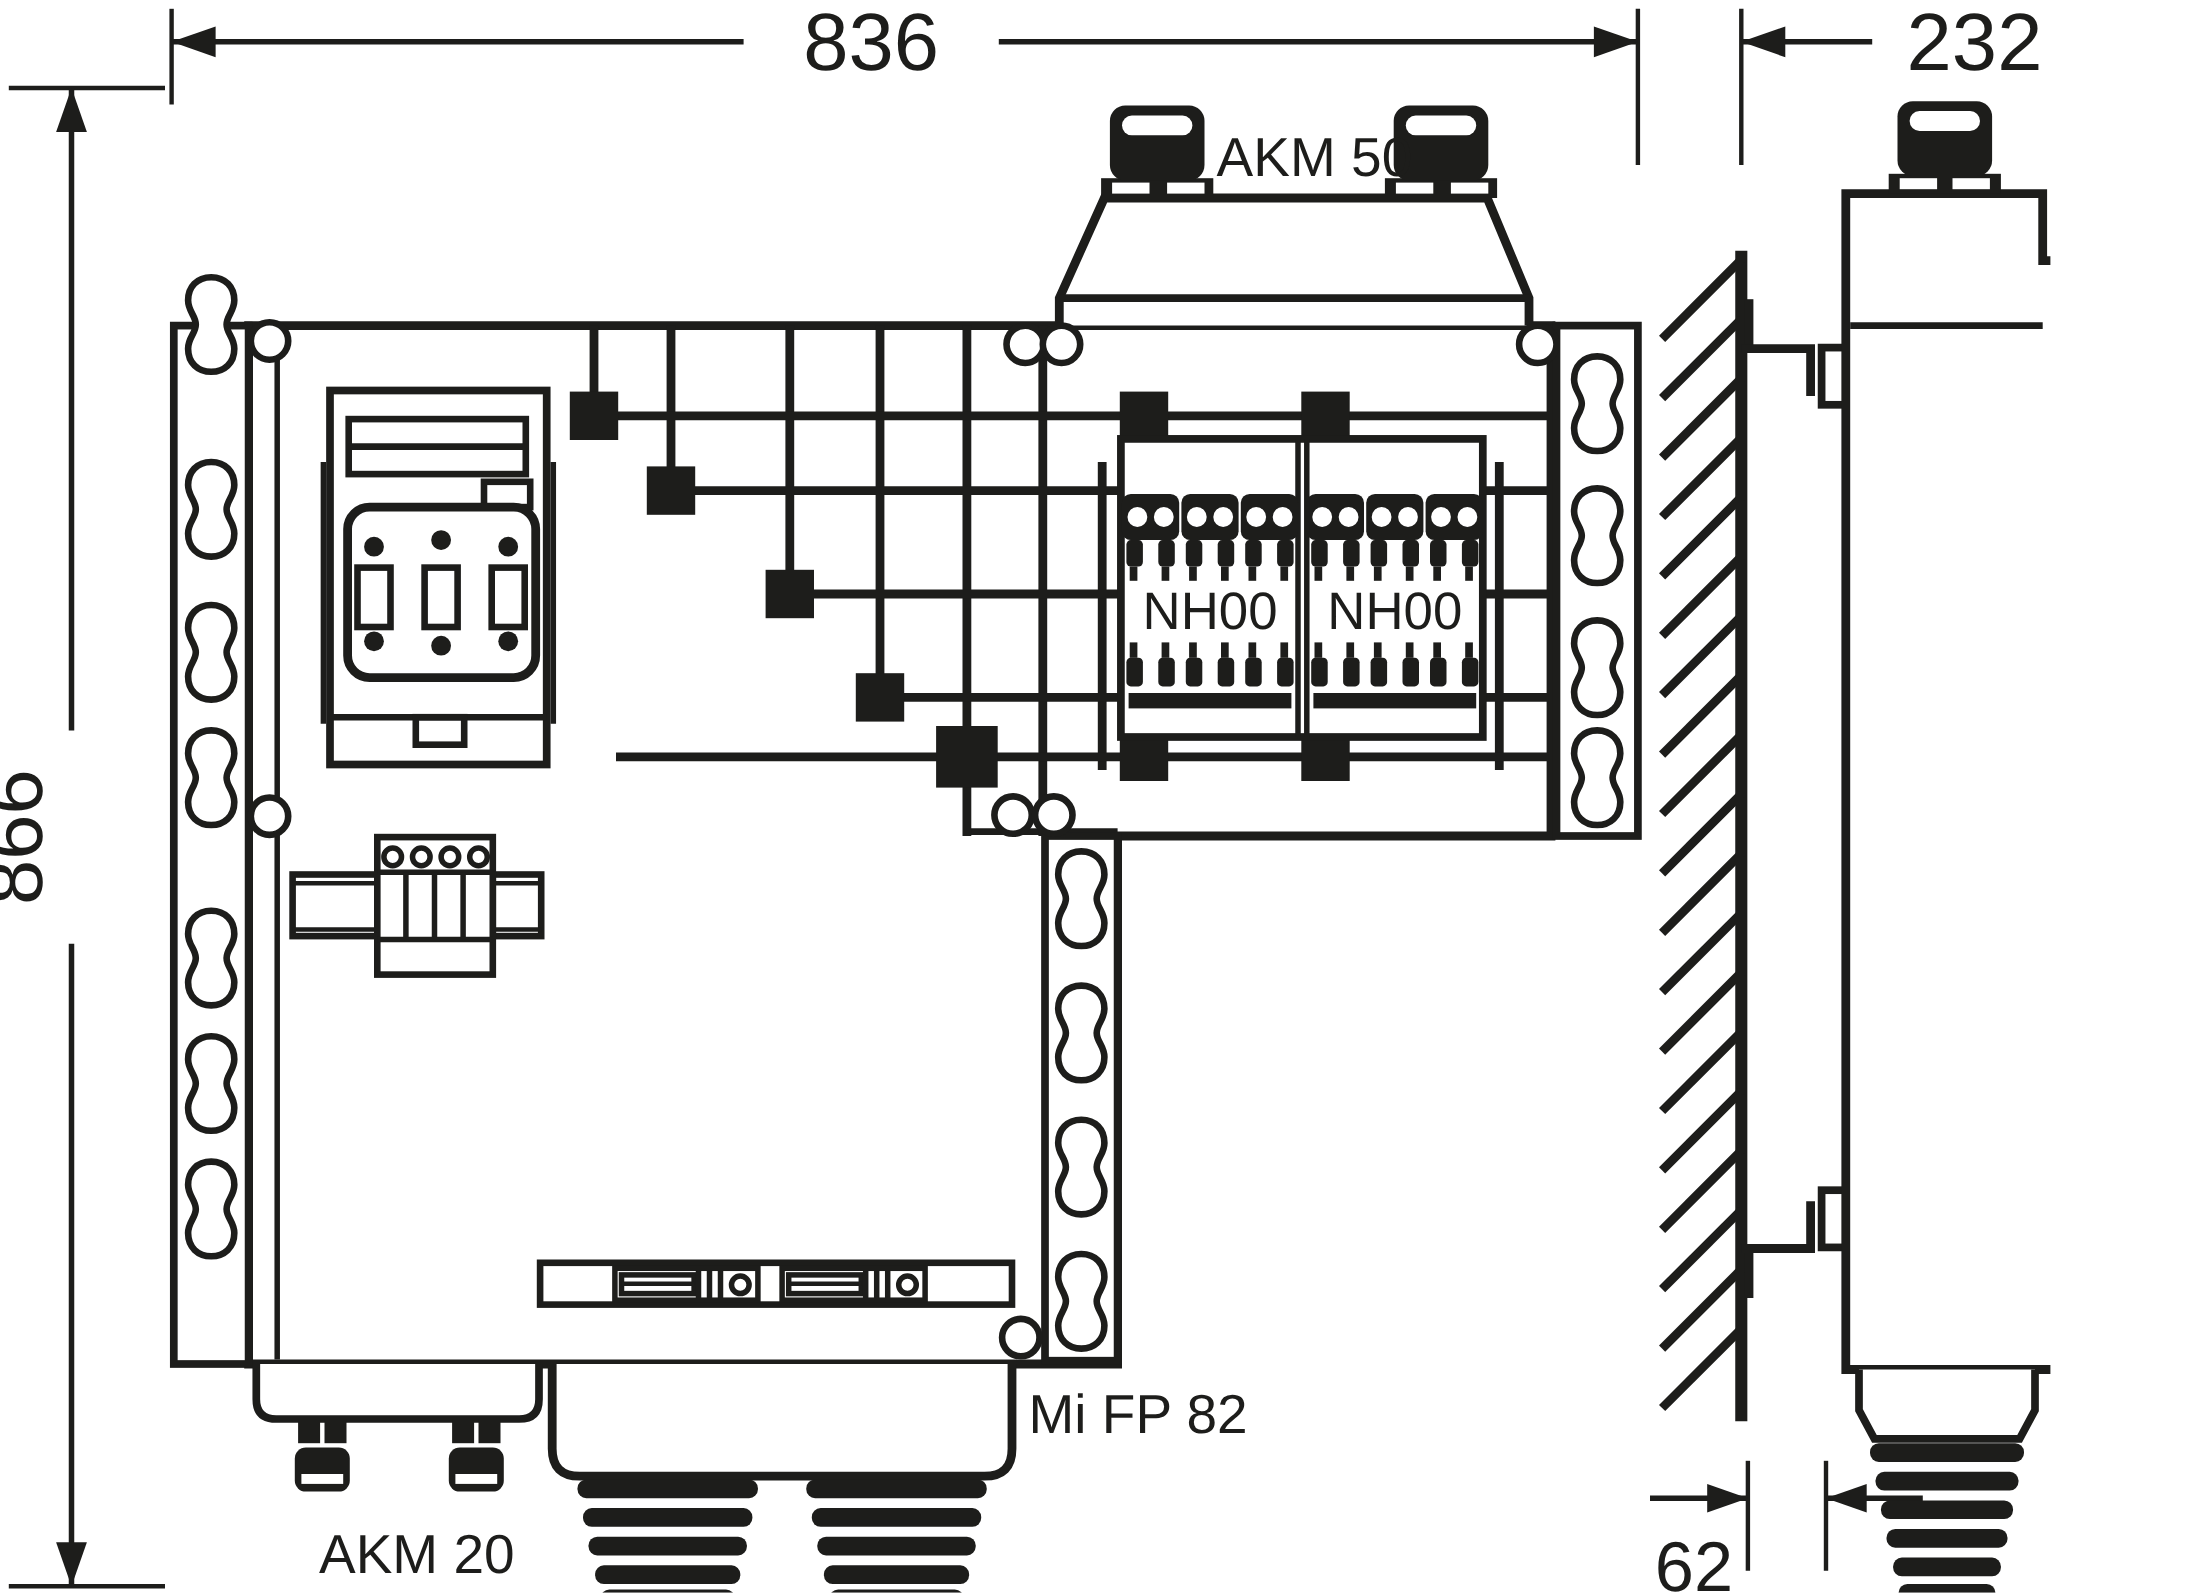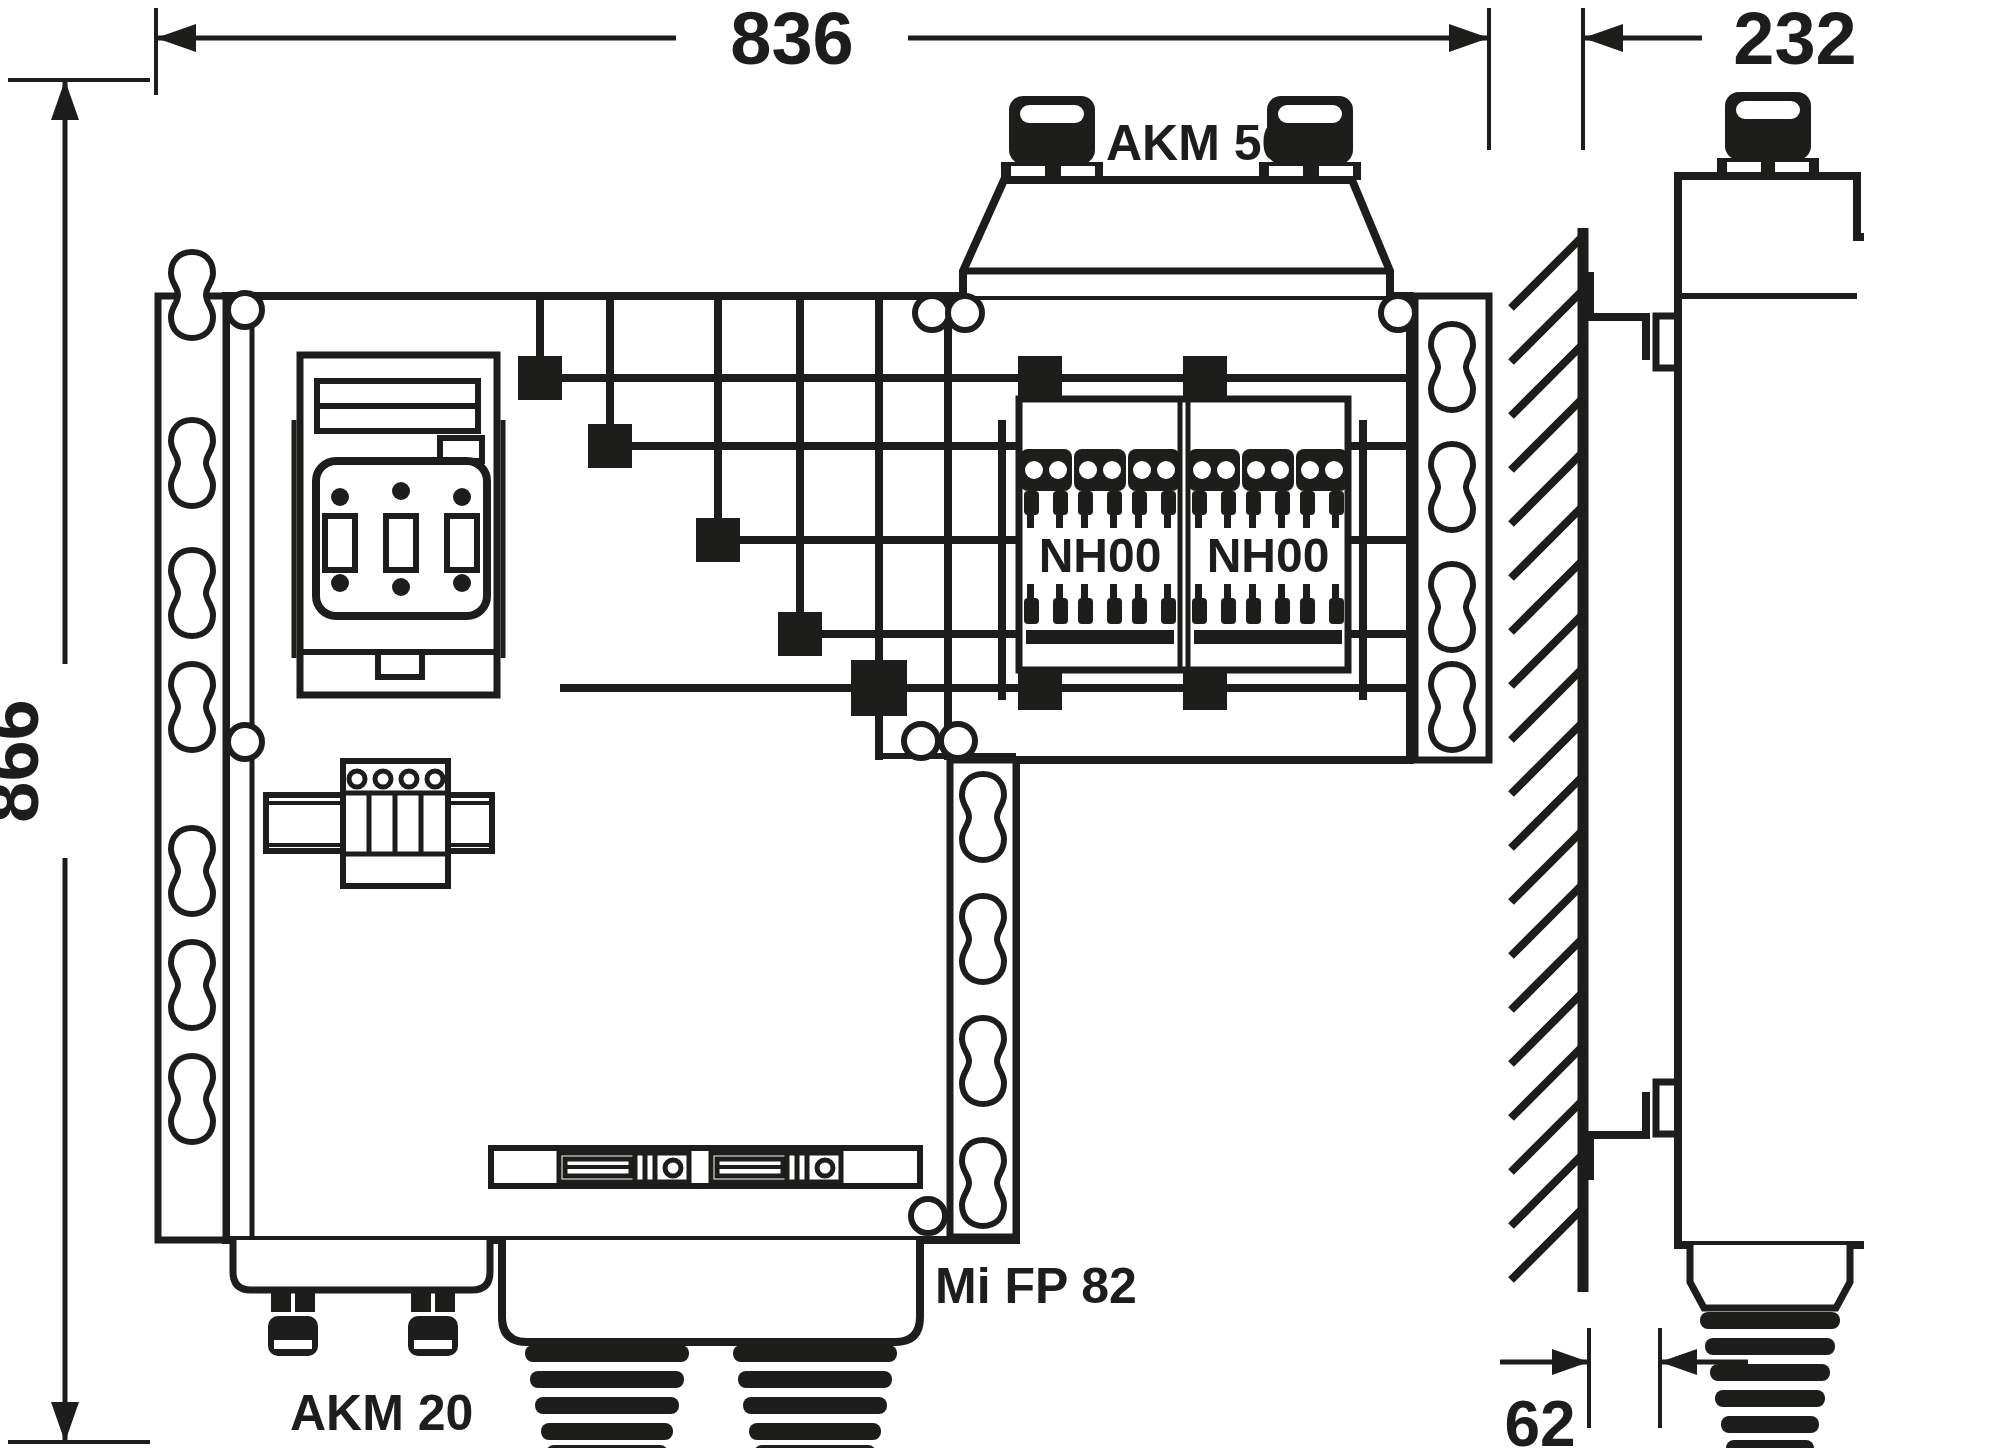"836" .stage { font-weight: bold -> none }
